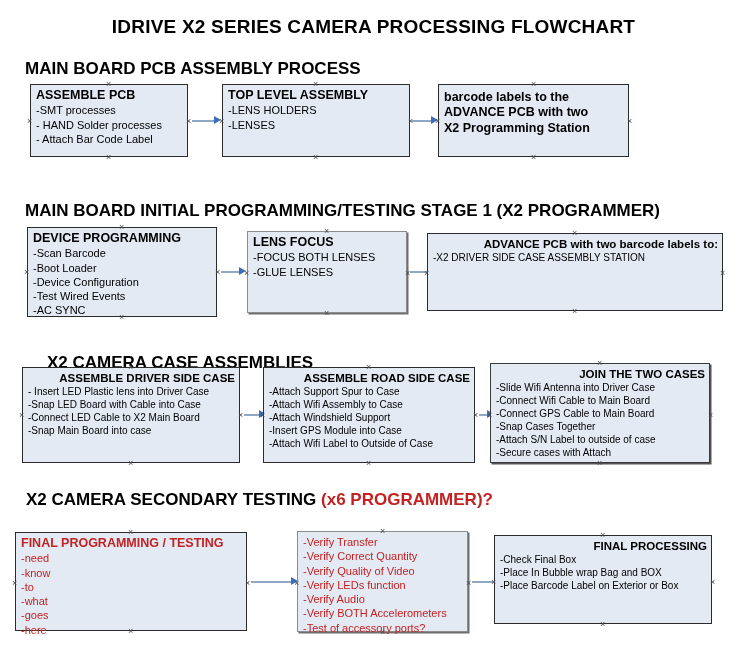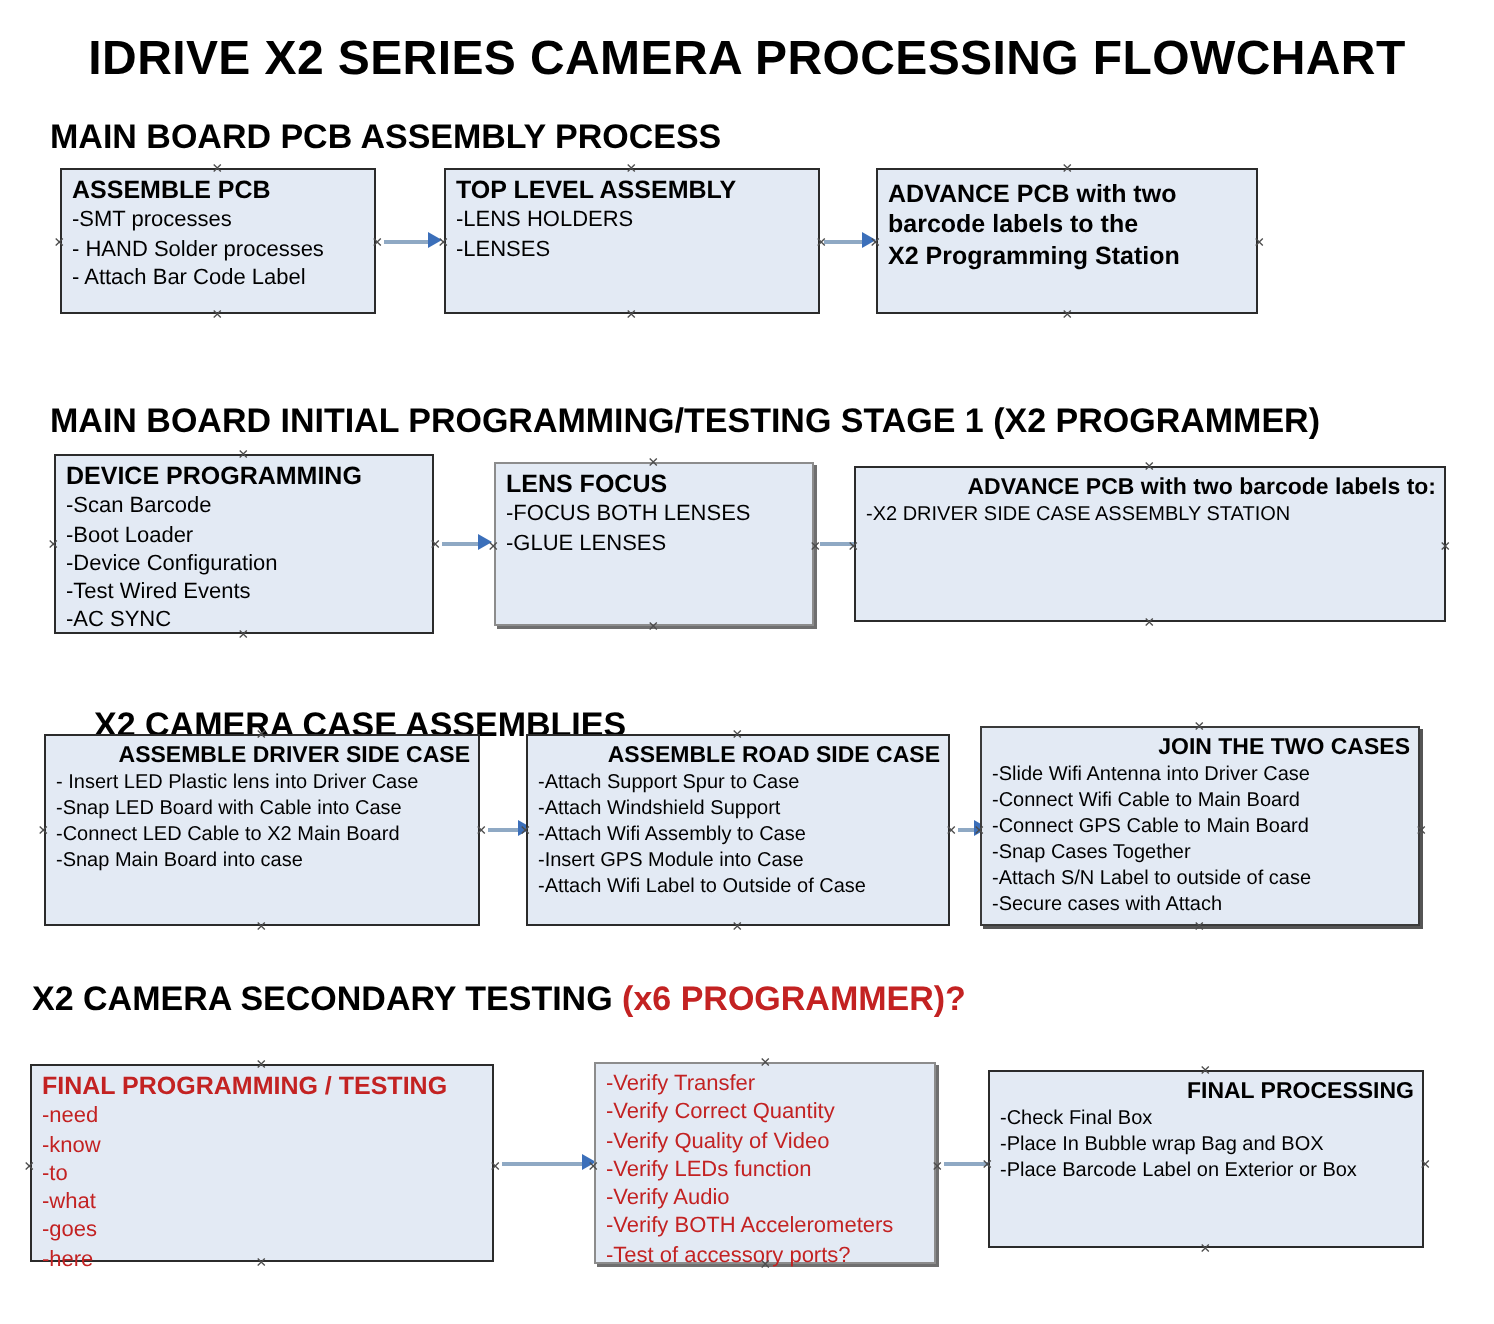"IDRIVE X2 SERIES CAMERA PROCESSING" .doc-title { font-size: 24px -> 19px }
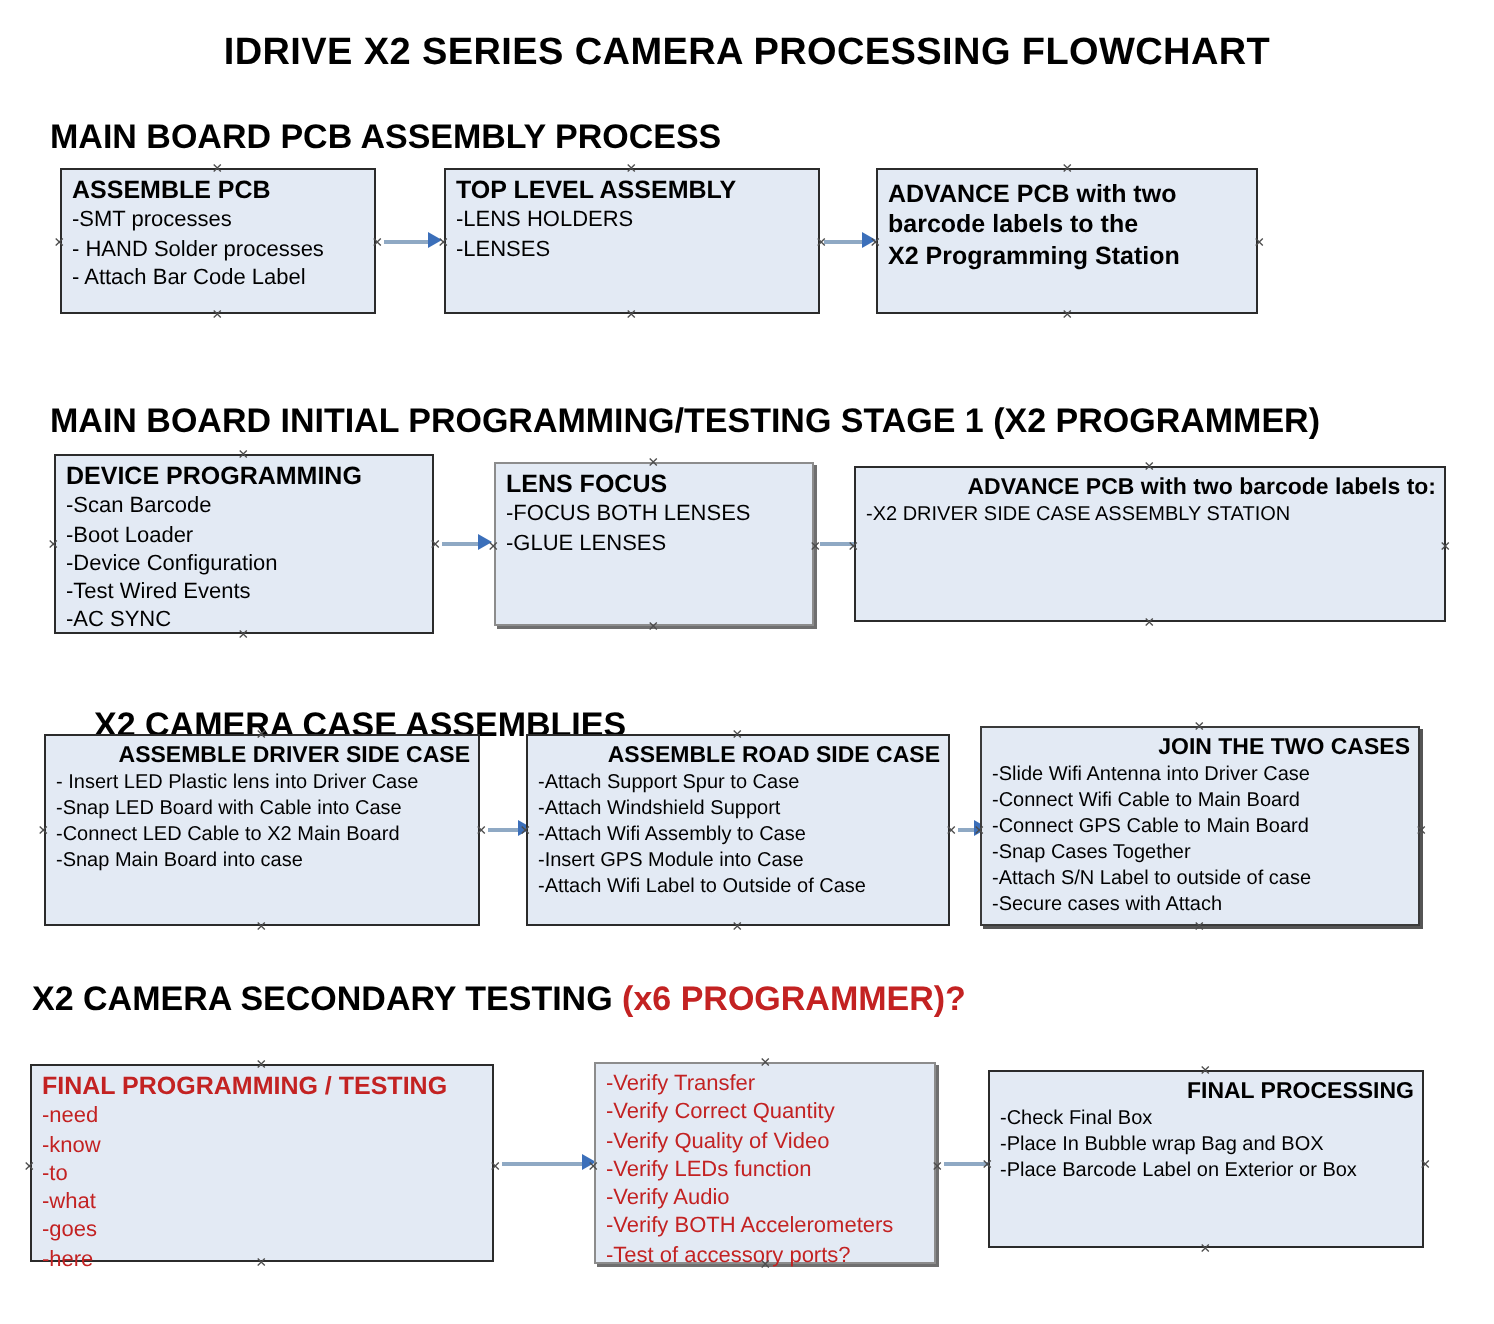"ADVANCE PCB with two" div.hd { order: before "barcode labels to the" -> after "barcode labels to the" }
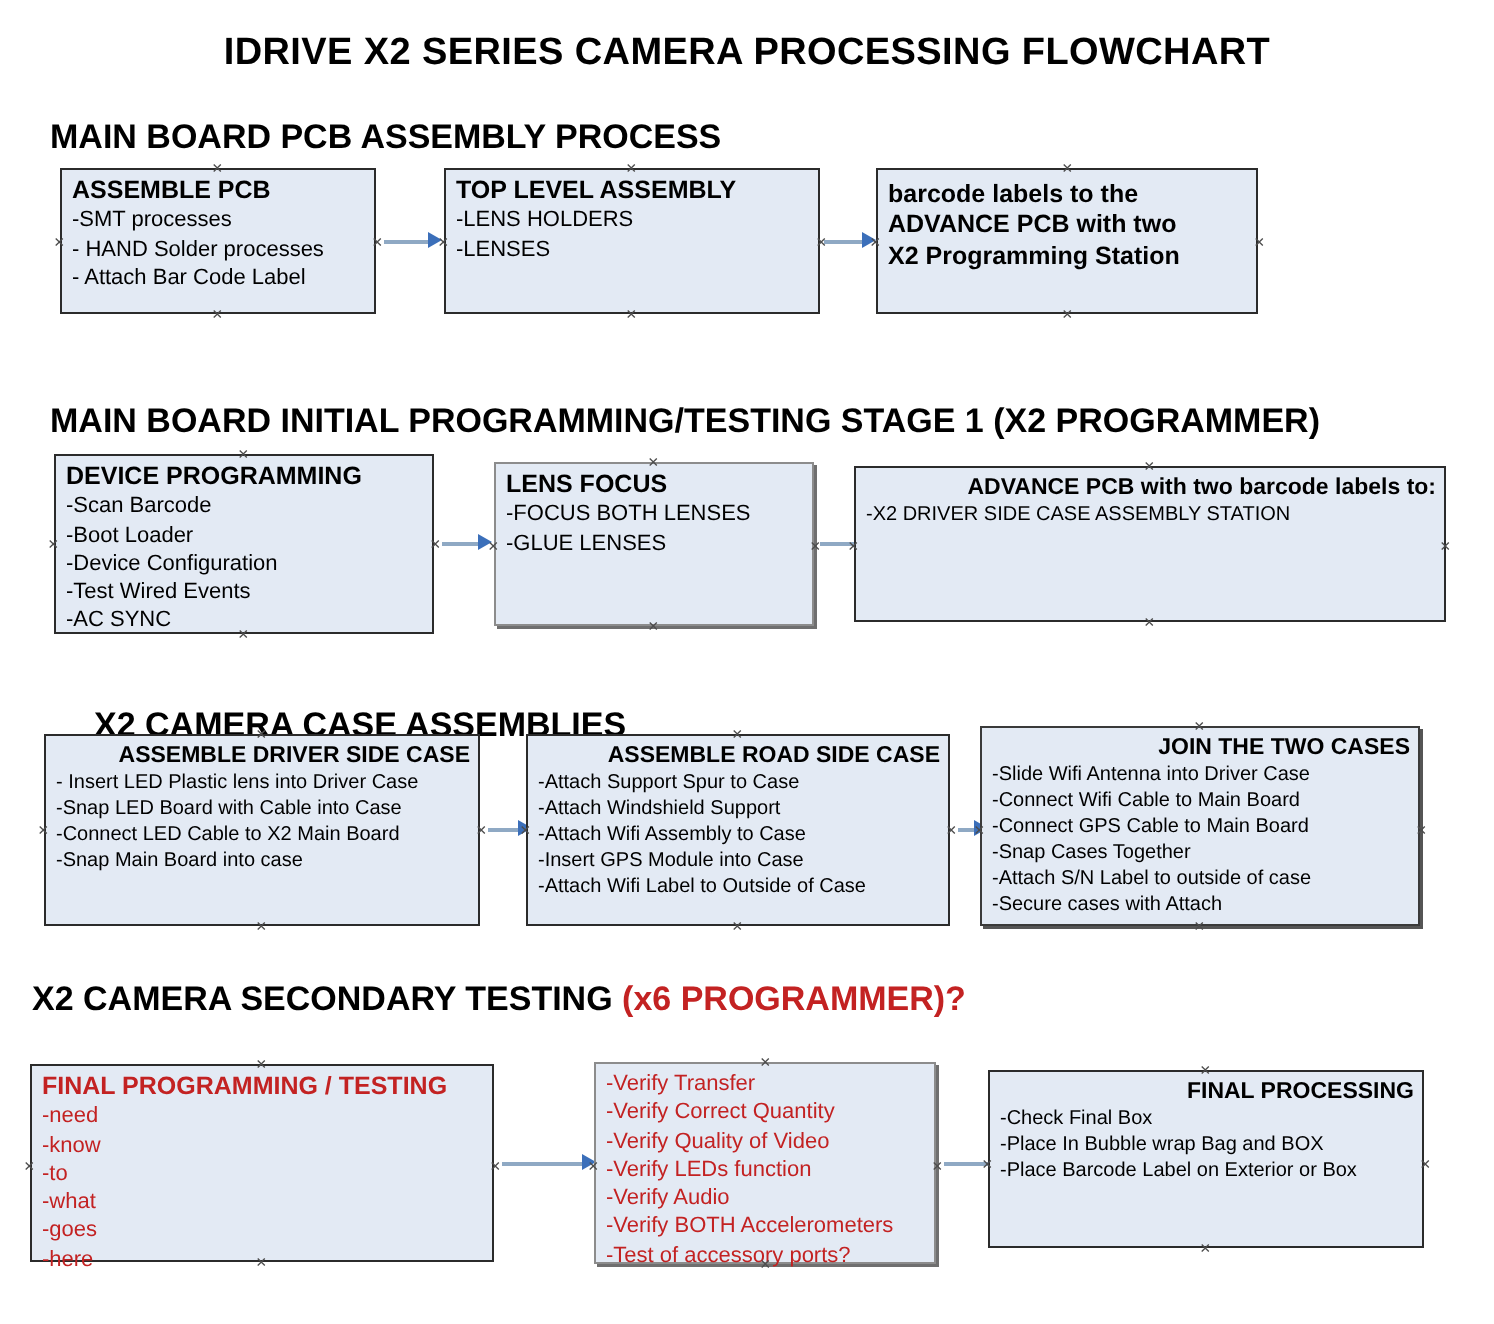"-Attach Windshield Support" div.ln { order: before "-Attach Wifi Assembly to Case" -> after "-Attach Wifi Assembly to Case" }
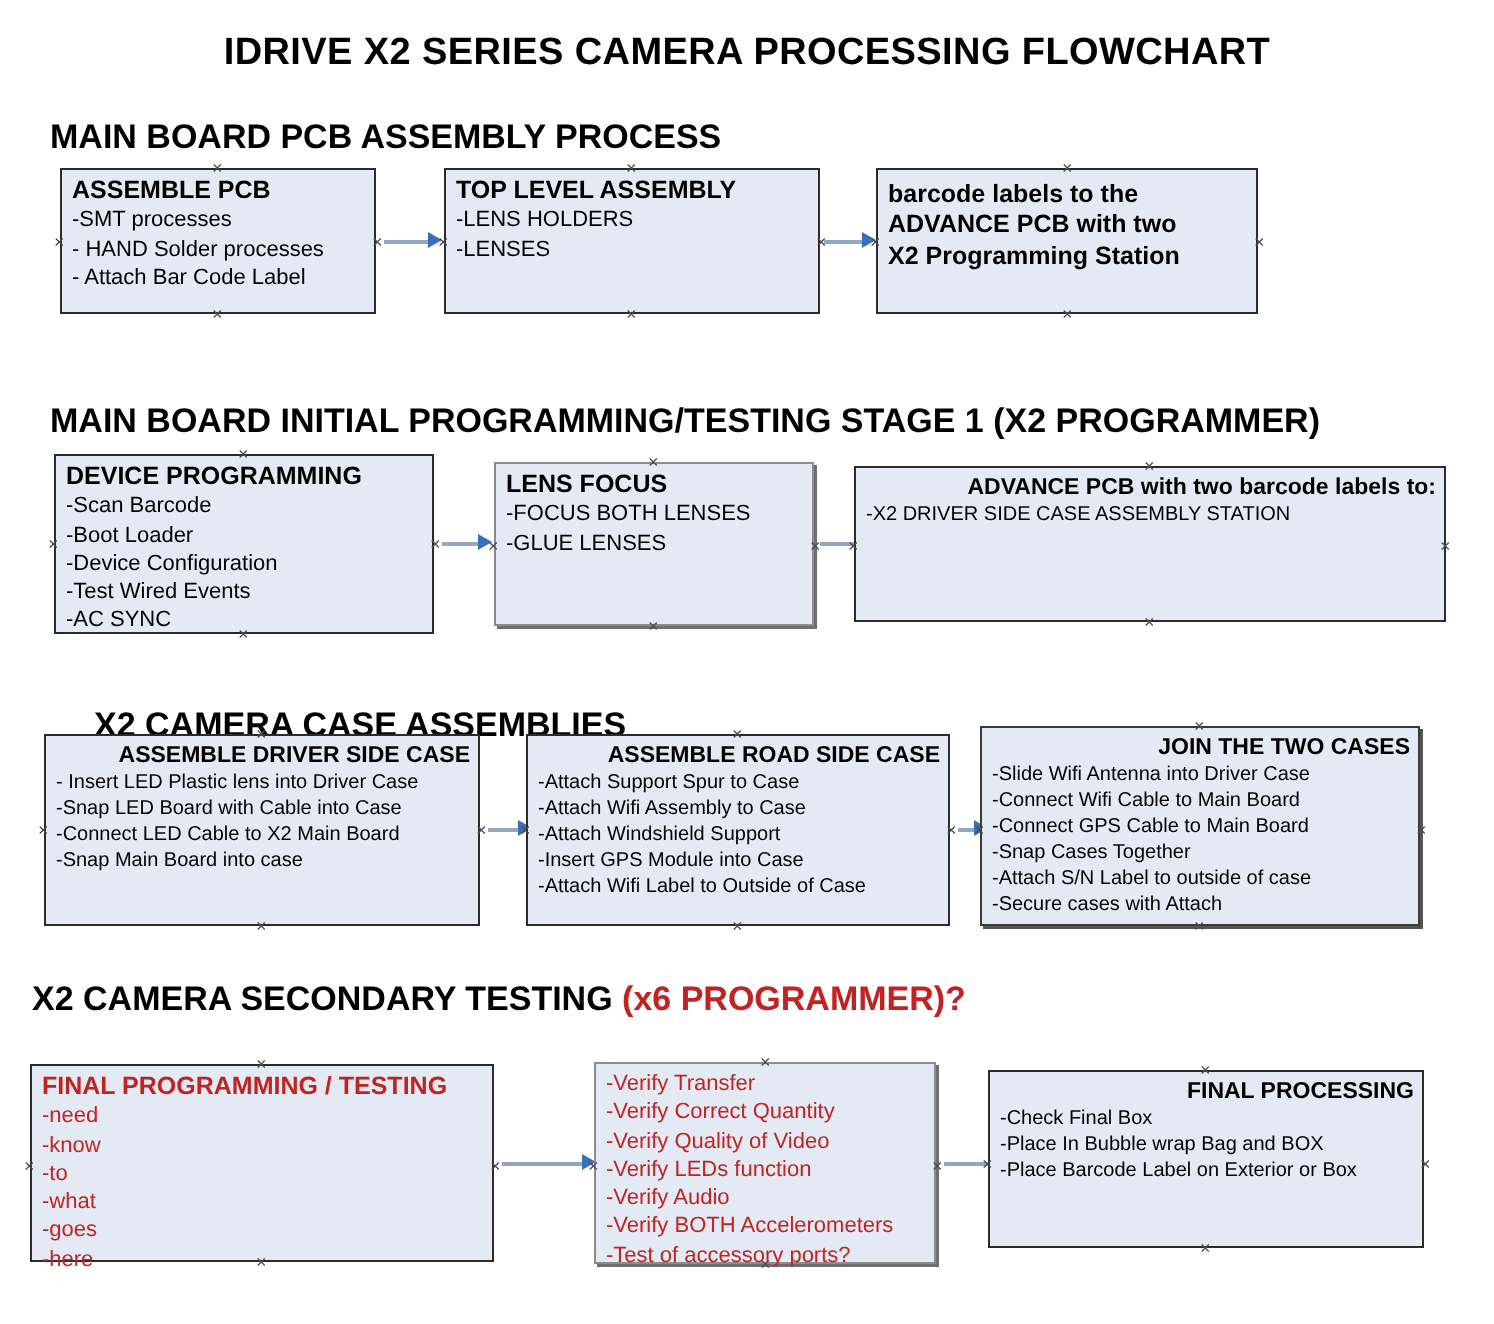"X2 CAMERA SECONDARY TESTING (x6" div.section-title { left: 16px -> 26px }
